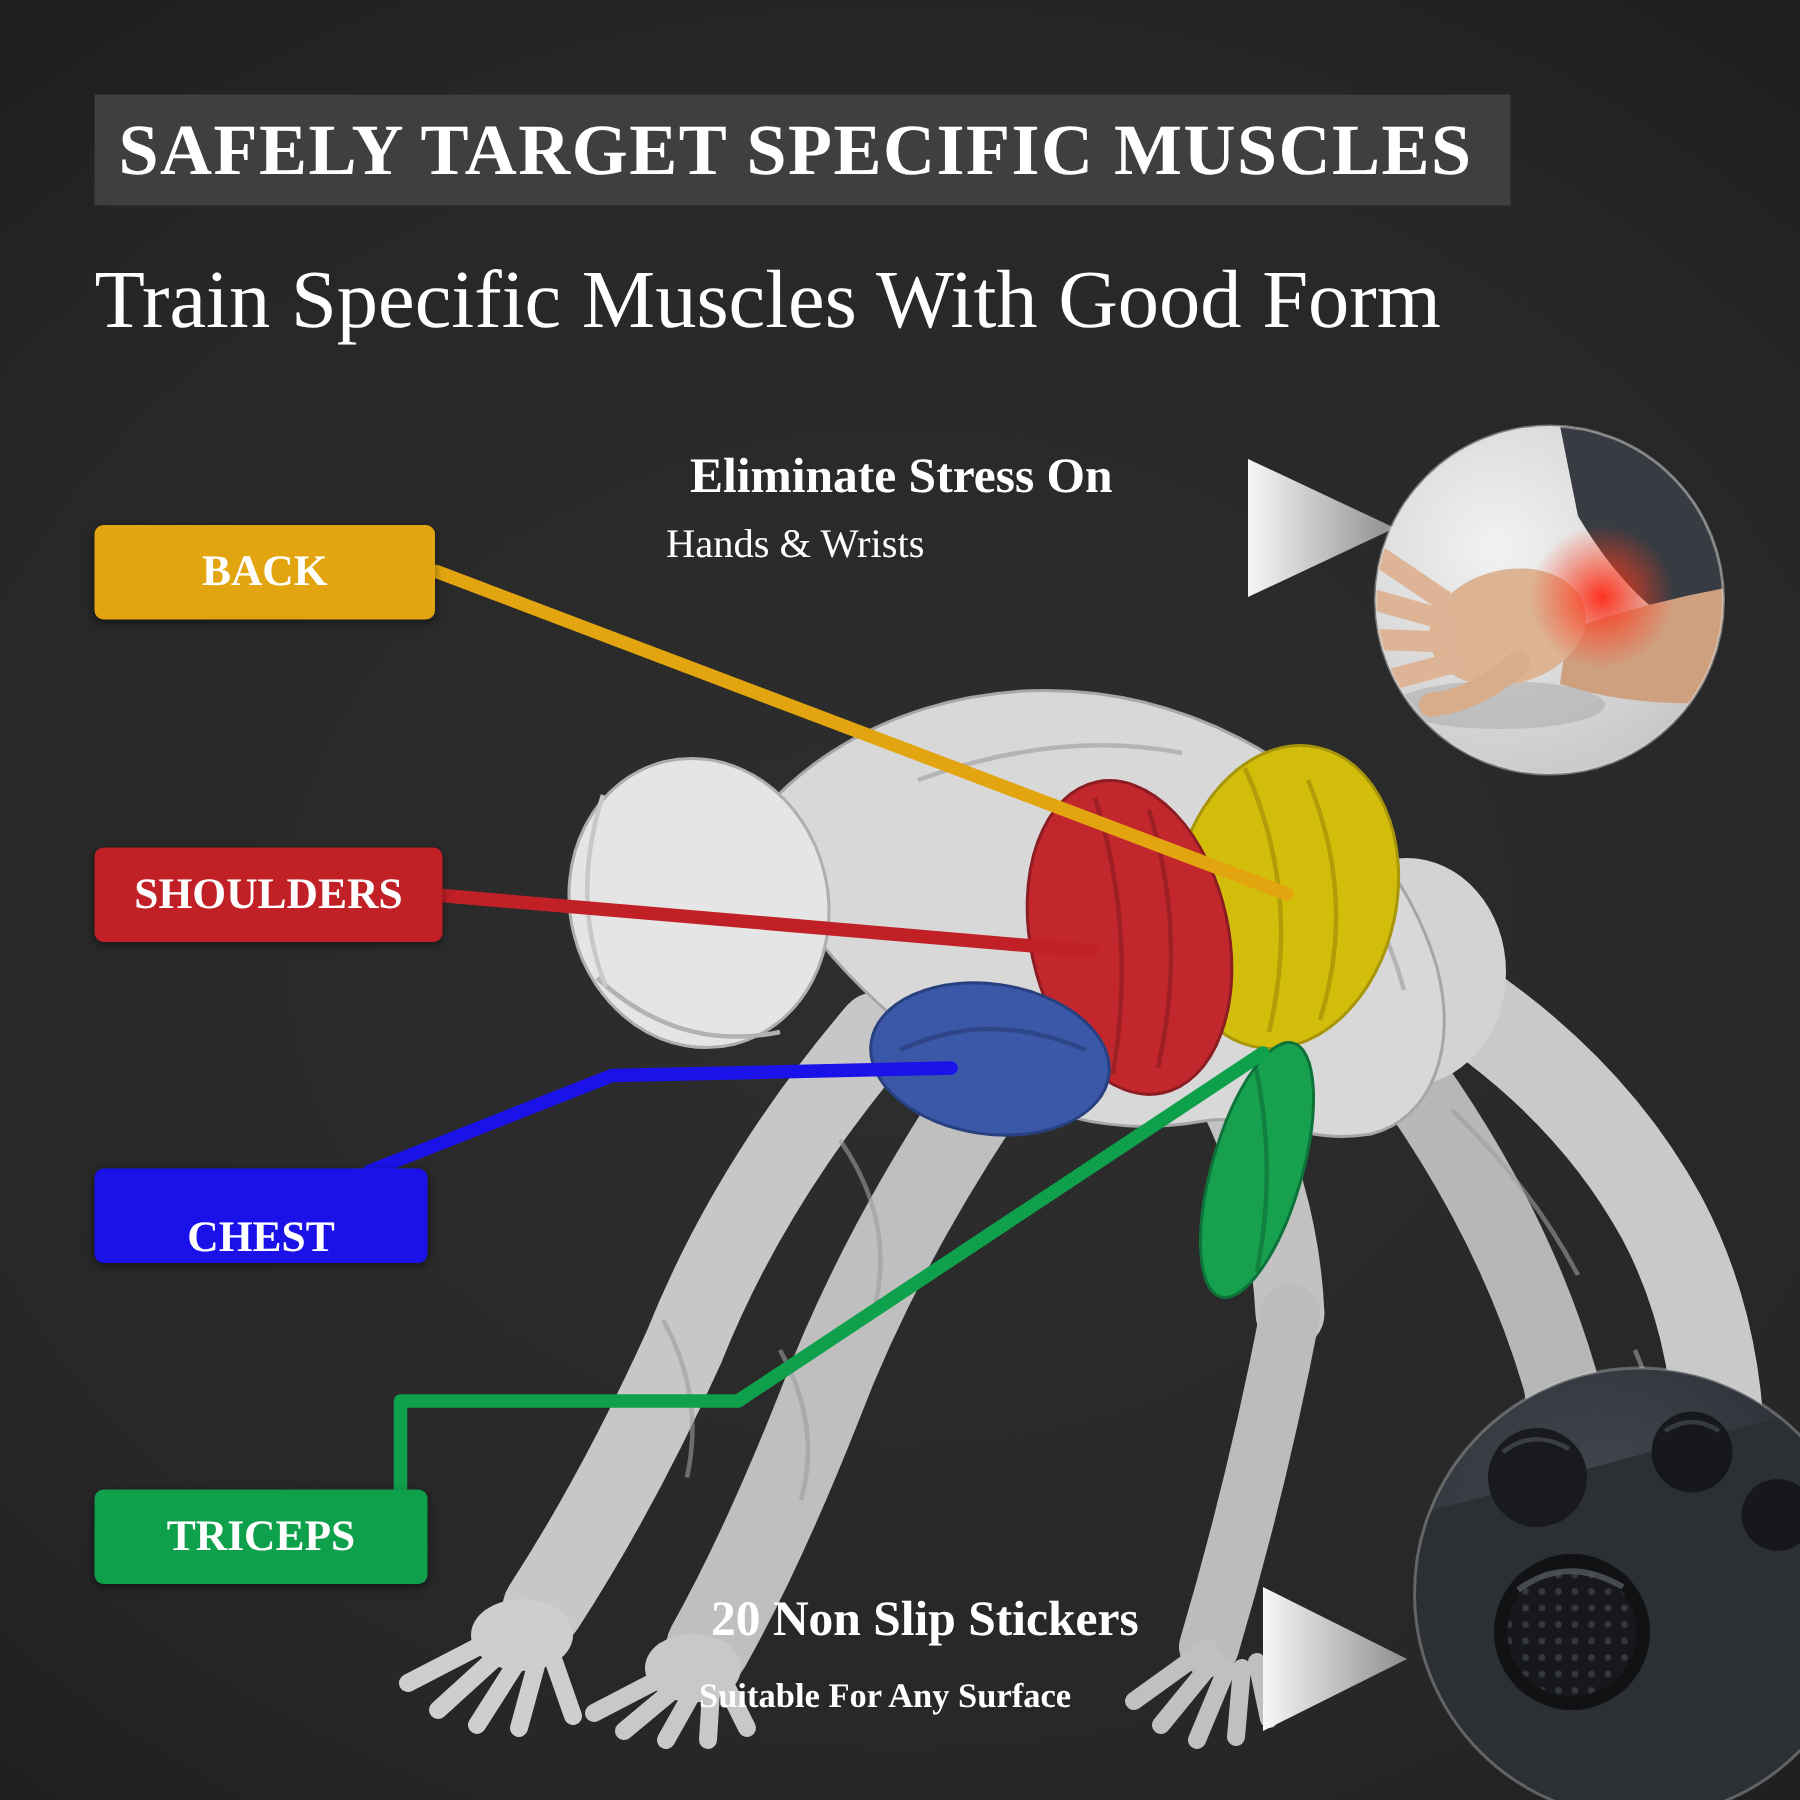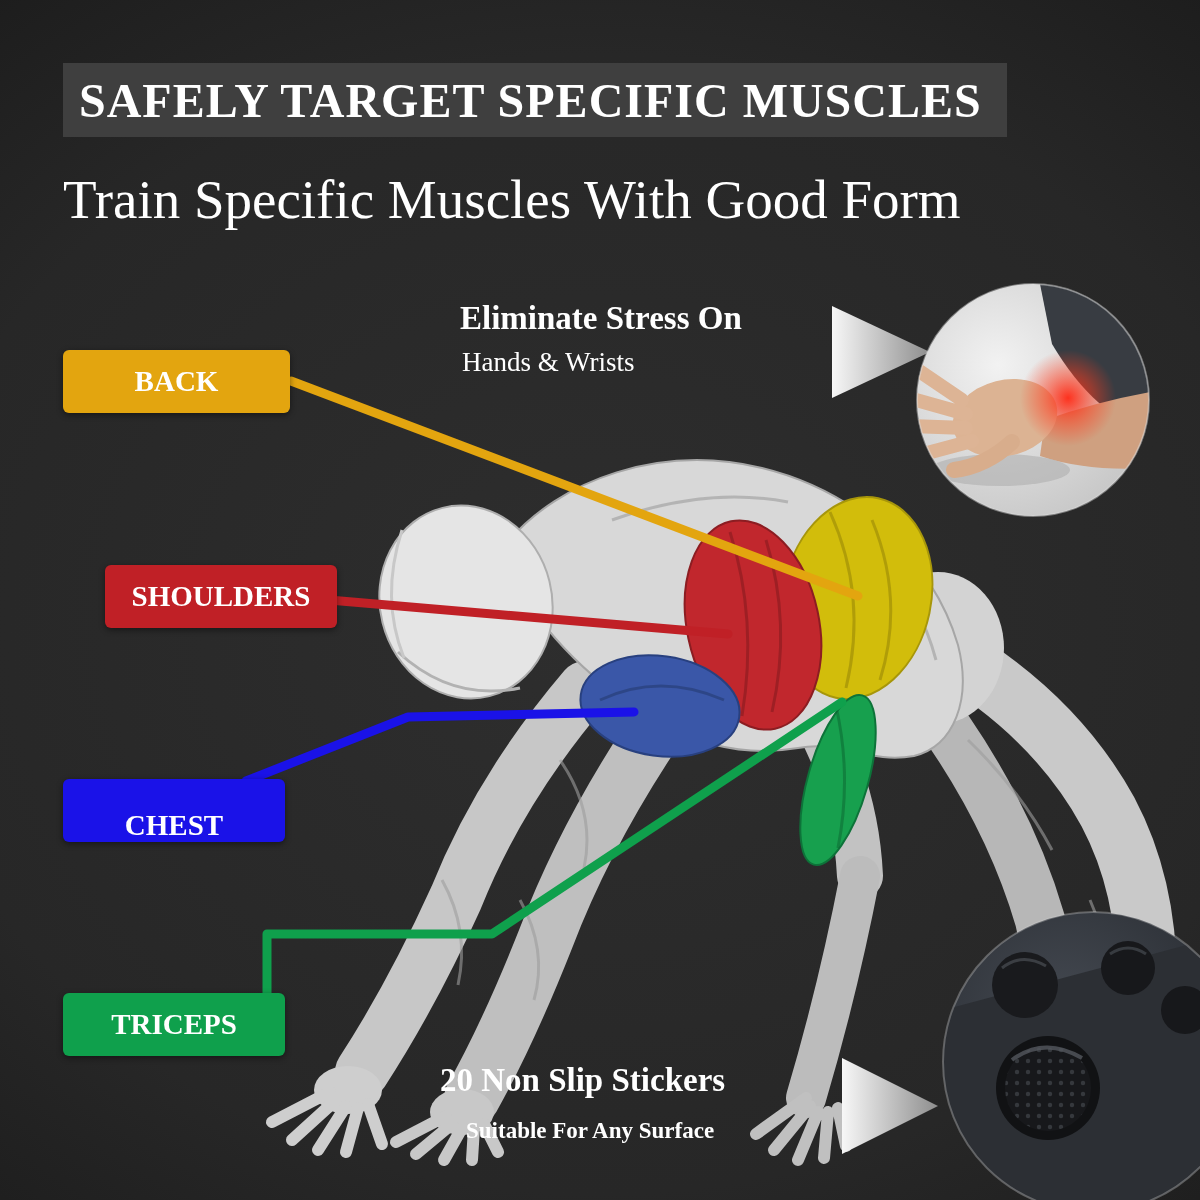"Hands & Wrists" div.abs { left: 462px -> 444px }
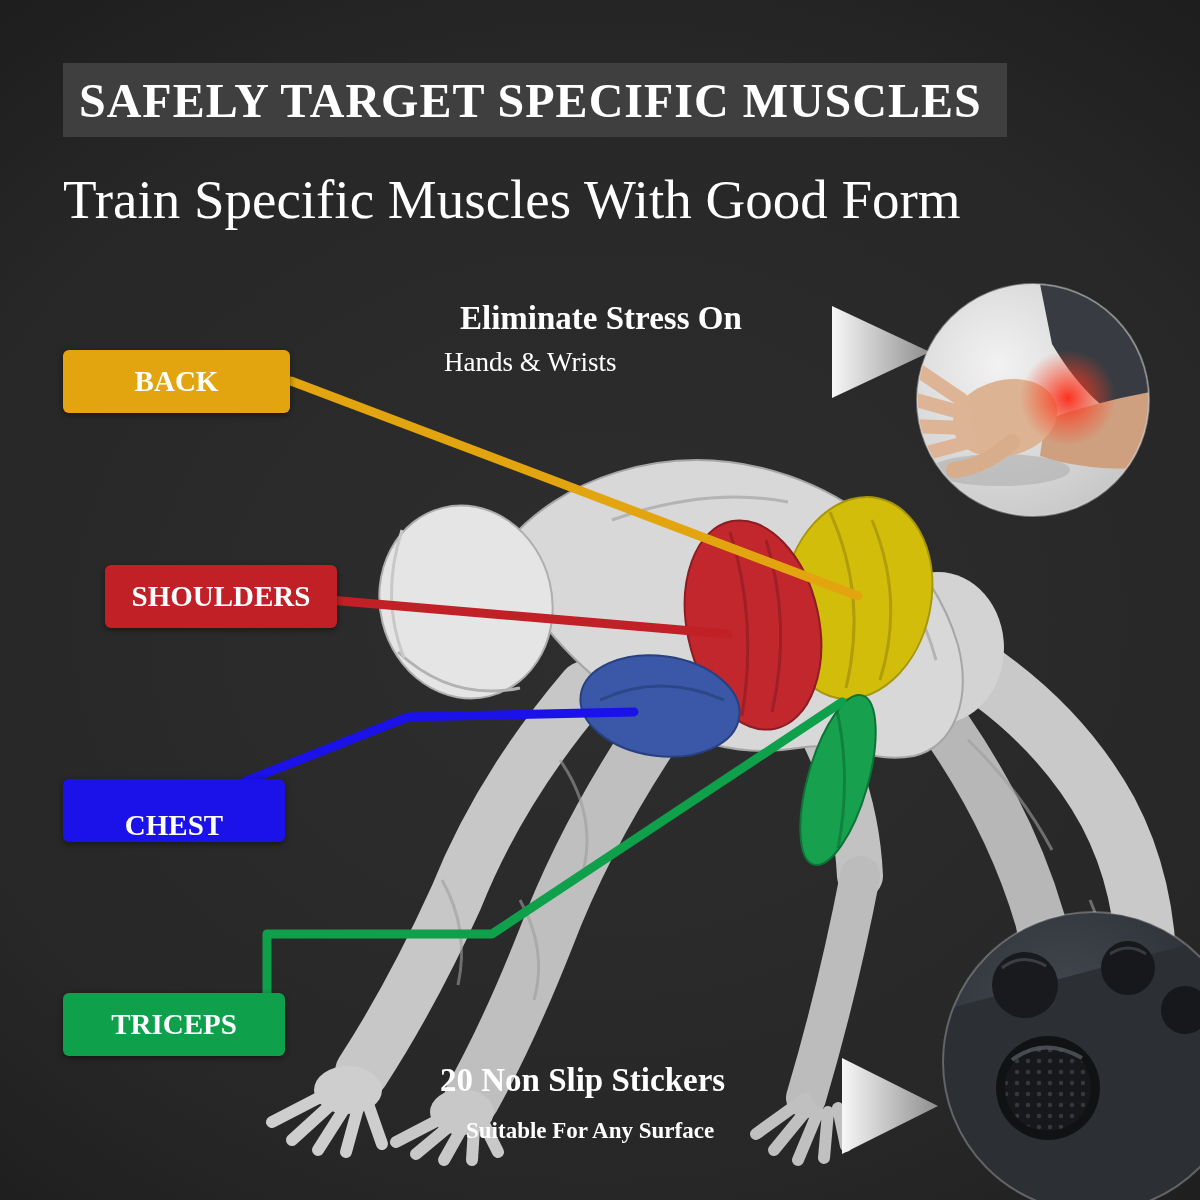"SHOULDERS" .label-shoulders { margin-left: 42px -> none }
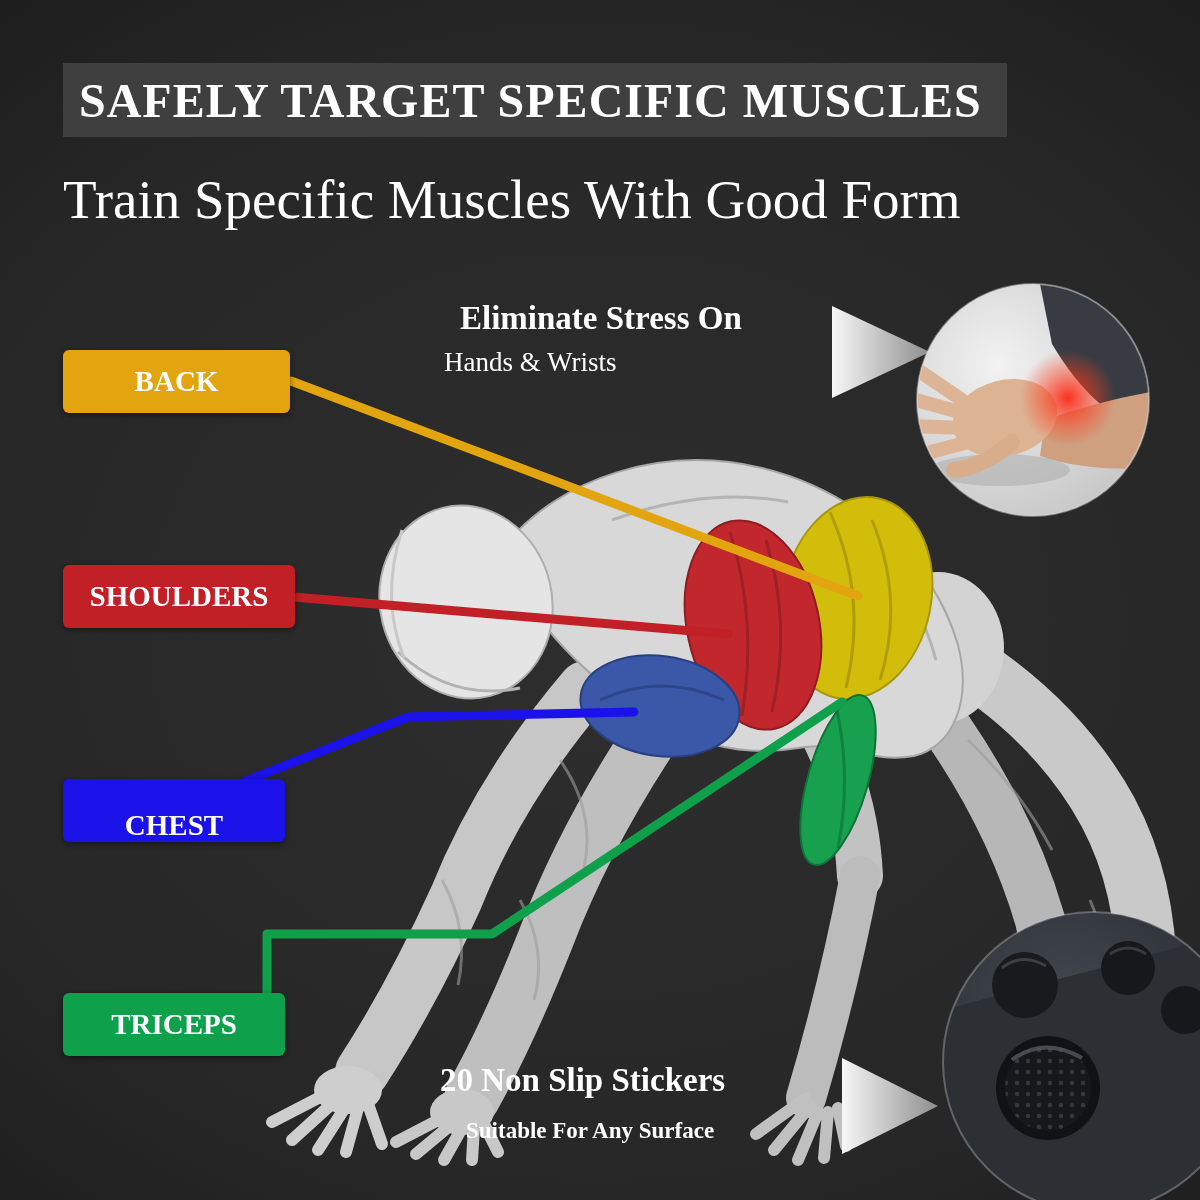"20 Non Slip Stickers" div.abs { left: 440px -> 474px }
